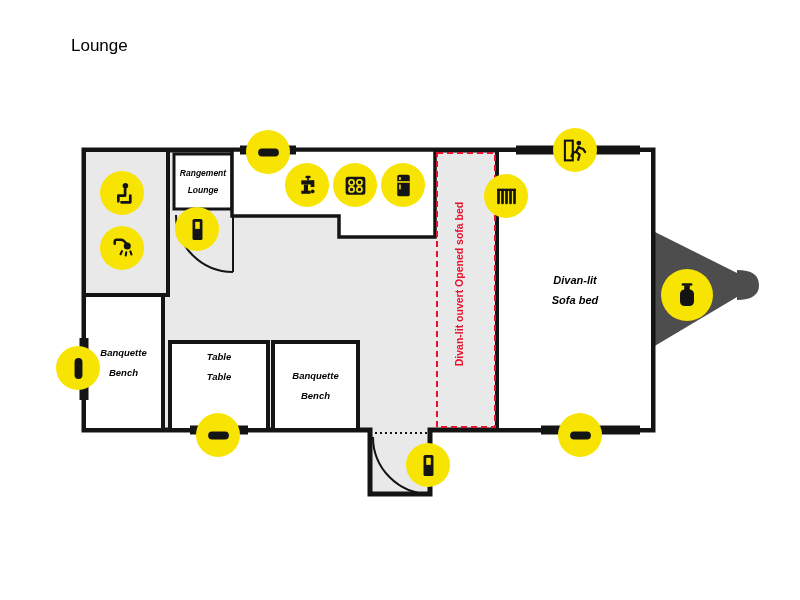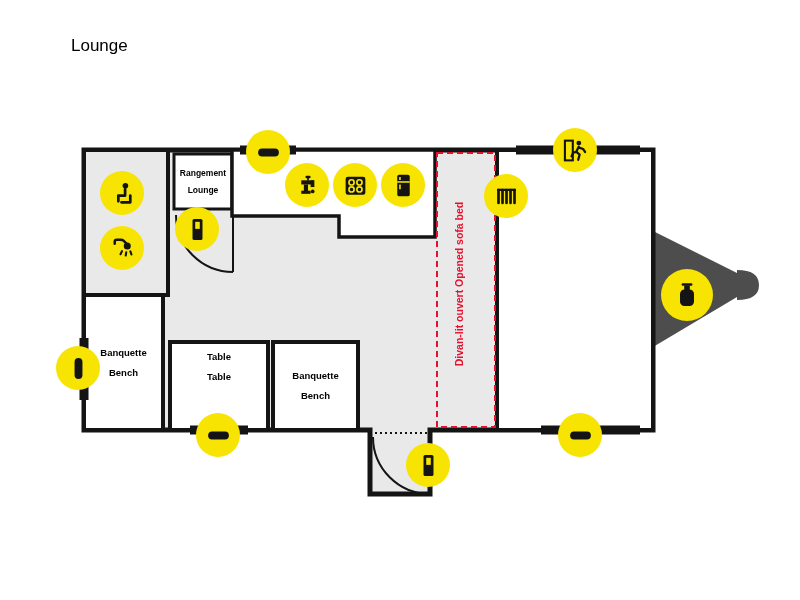"Rangement" .room-label span { font-style: none -> italic }
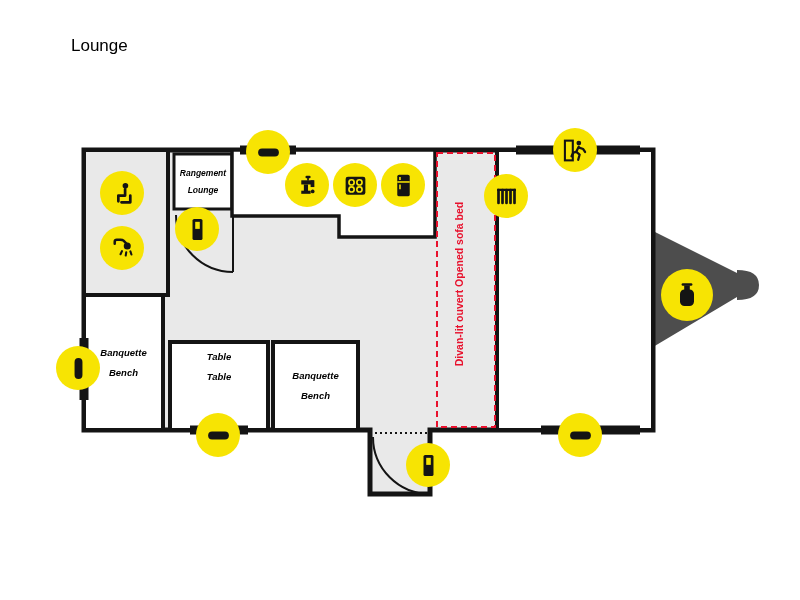"Divan-lit" div.room-label { html: none -> <div> <span>Divan-lit</span> <span>Sofa bed</span> </div> }
